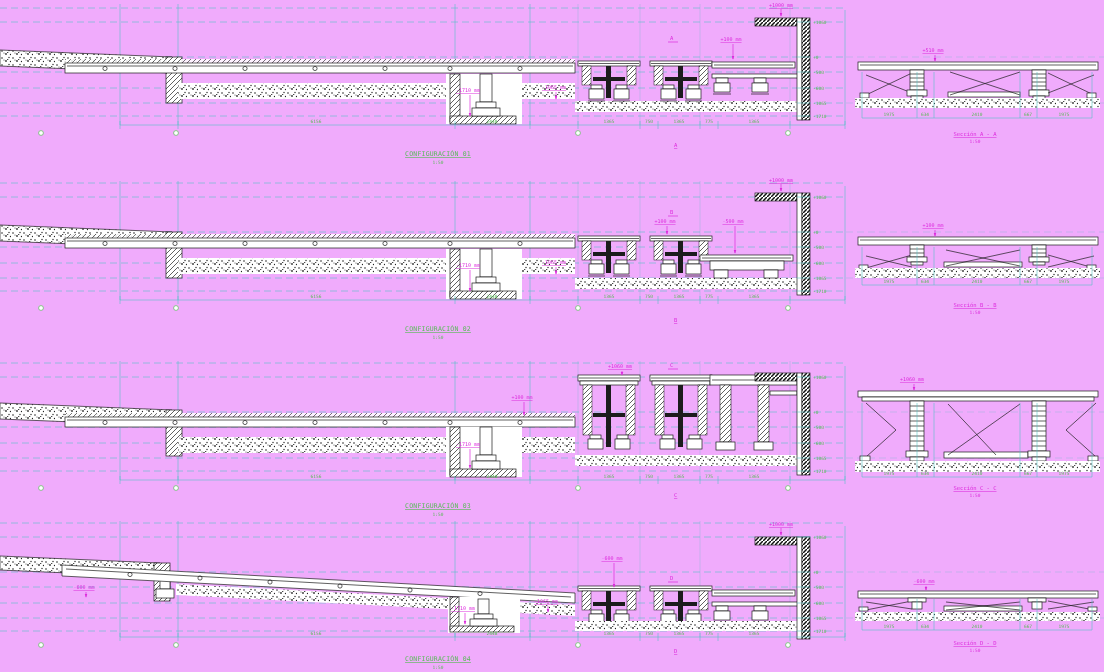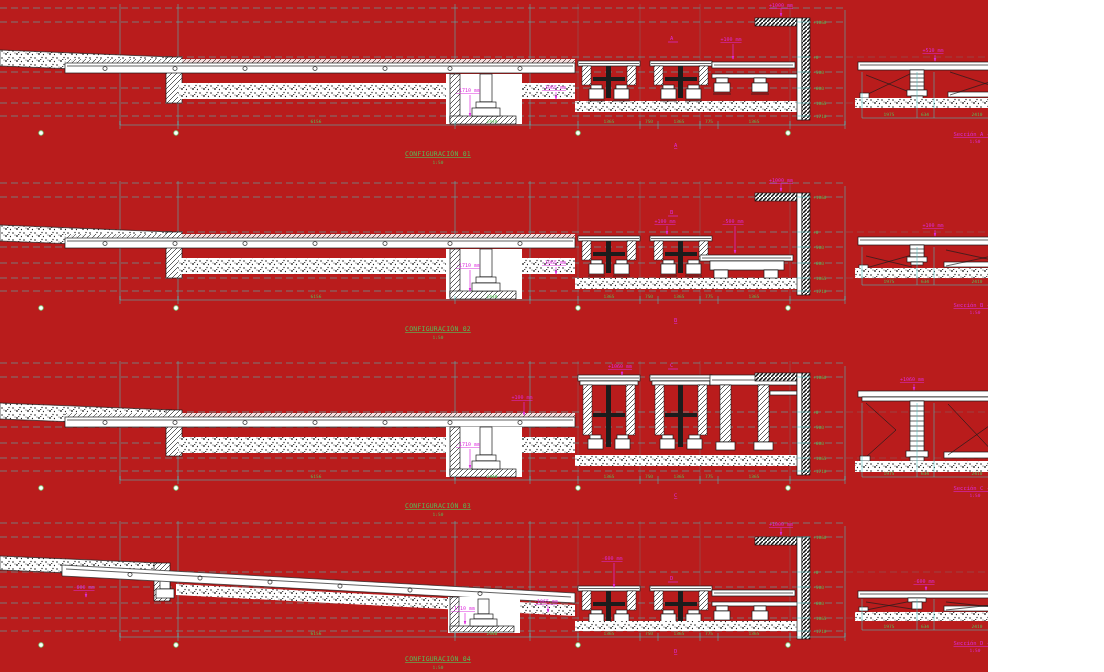"CONFIGURACIÓN 01" .stage { background: #b91c1c -> #f0abfc; width: 988px -> 1104px }
